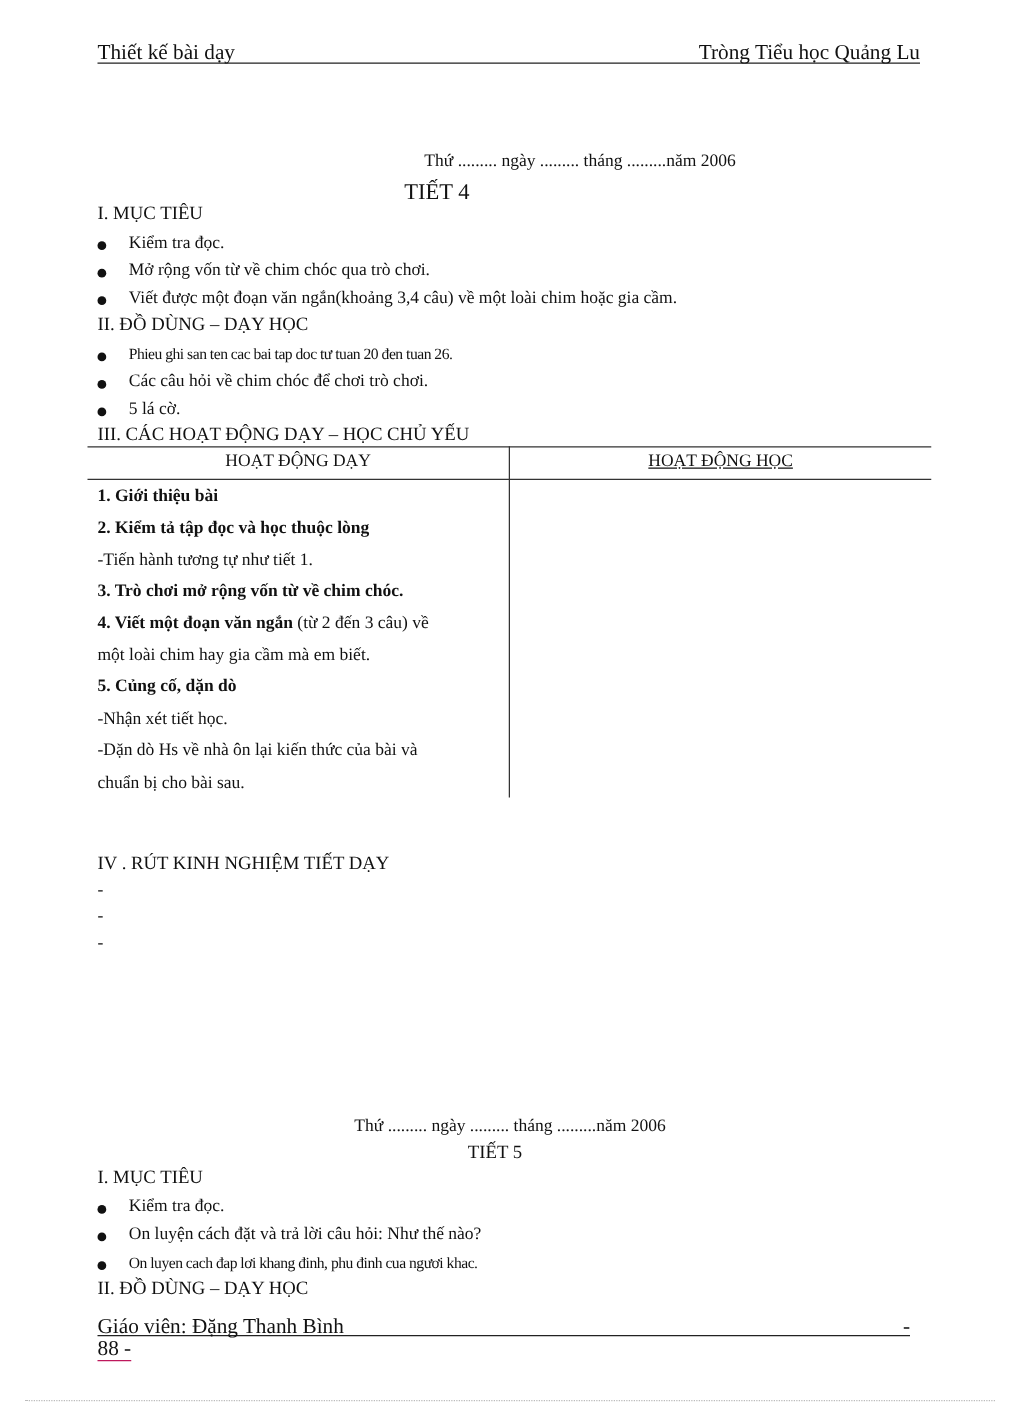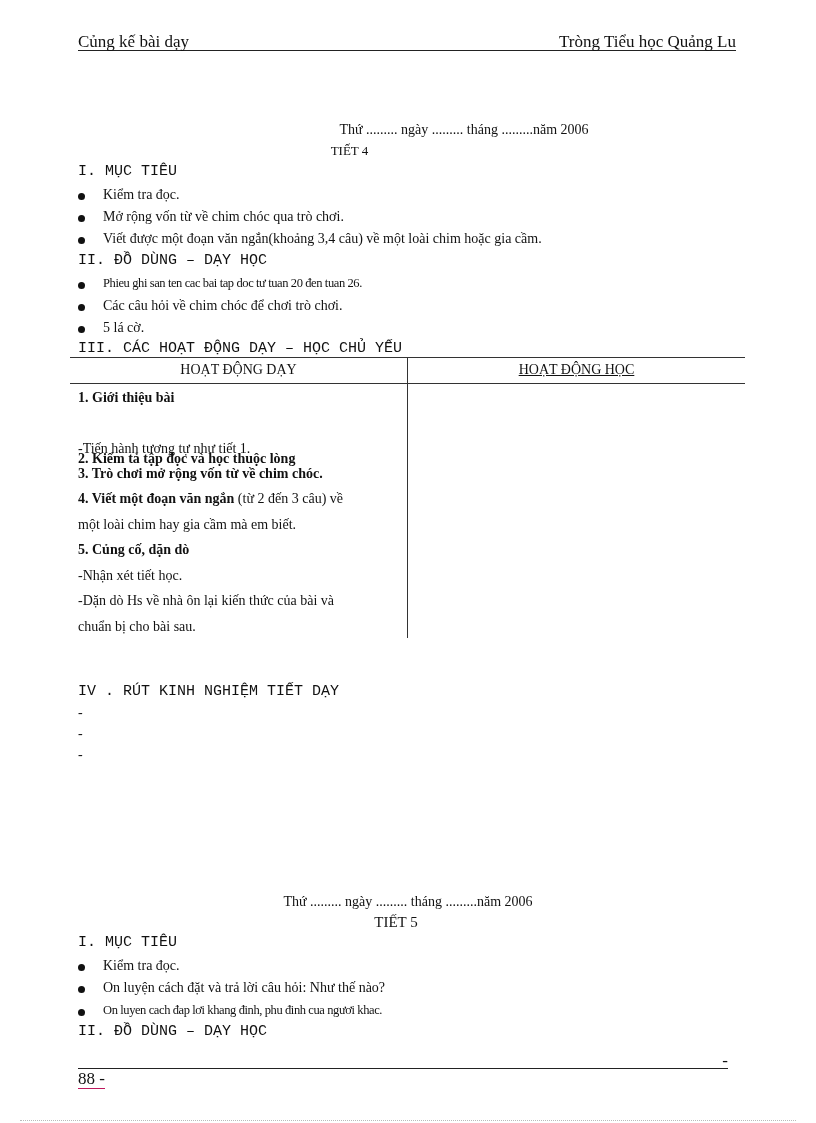"Củng kế bài dạy" span.l { text: Củng -> Thiết }
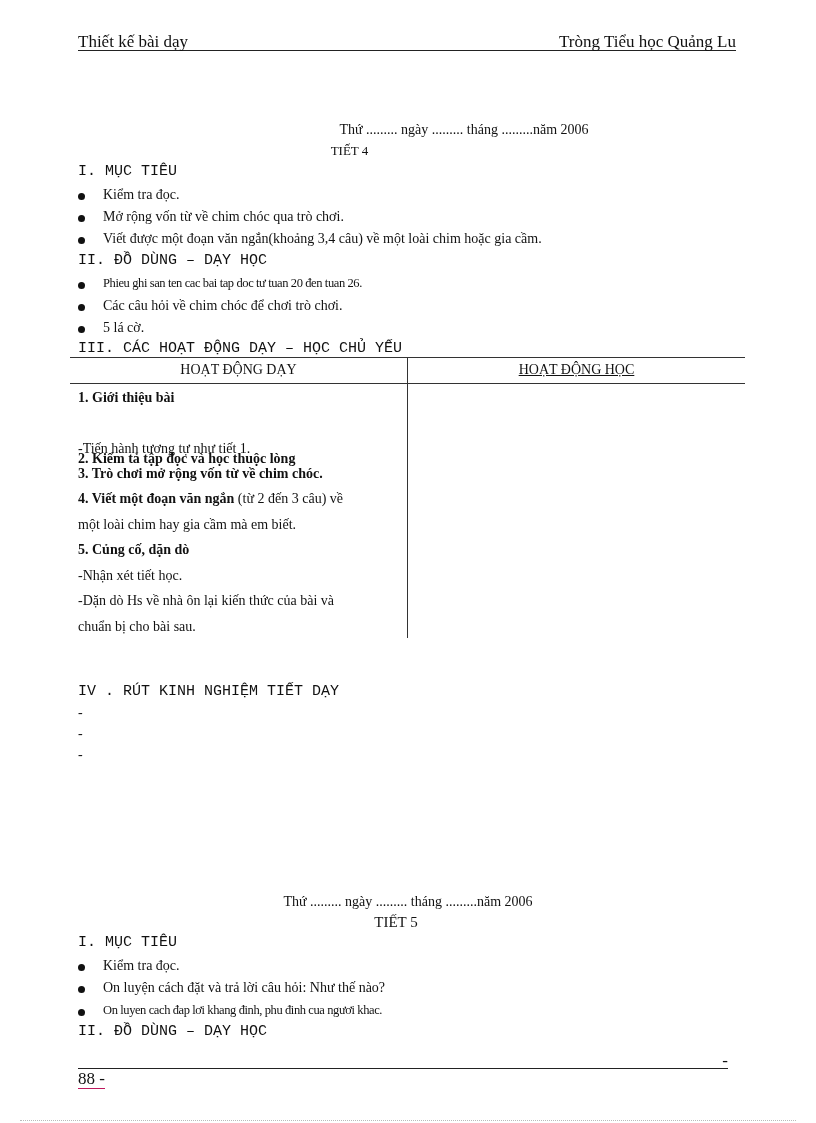"TIẾT 4" div.abs { font-size: 13px -> 18px }
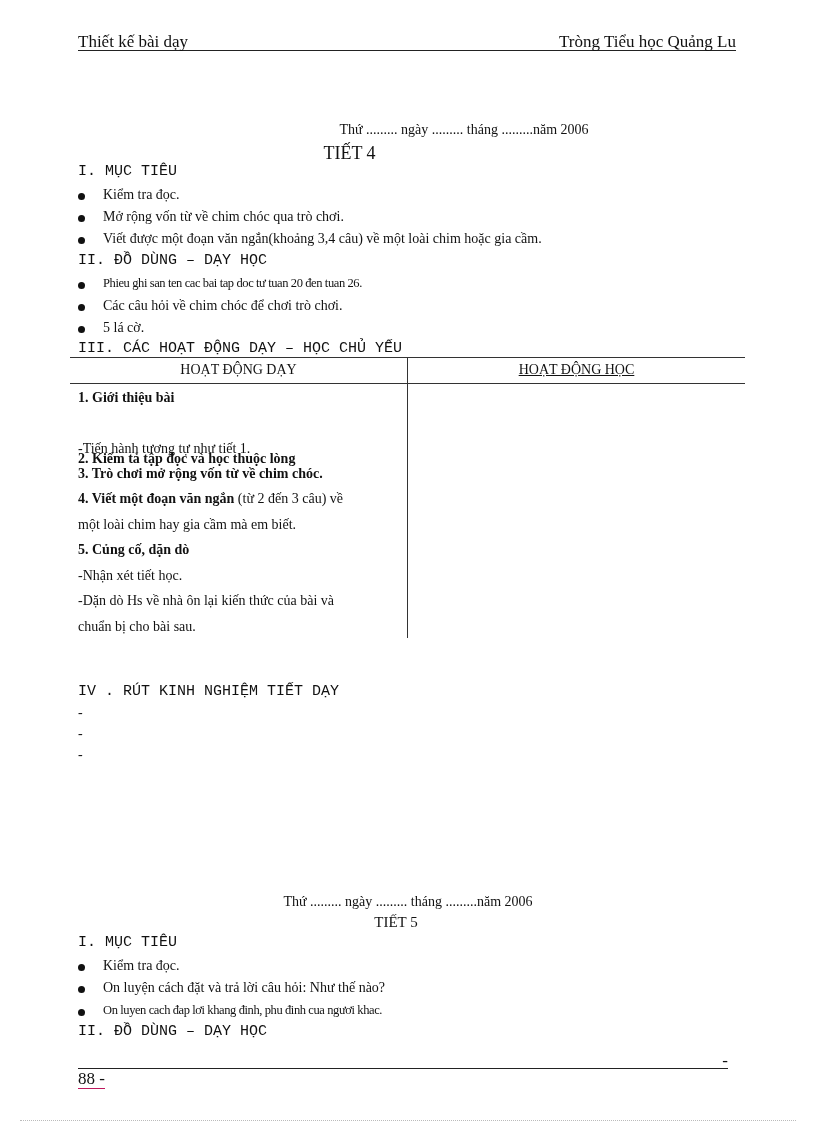"I. MỤC TIÊU" .sec { font-family: Liberation Mono, monospace -> none }
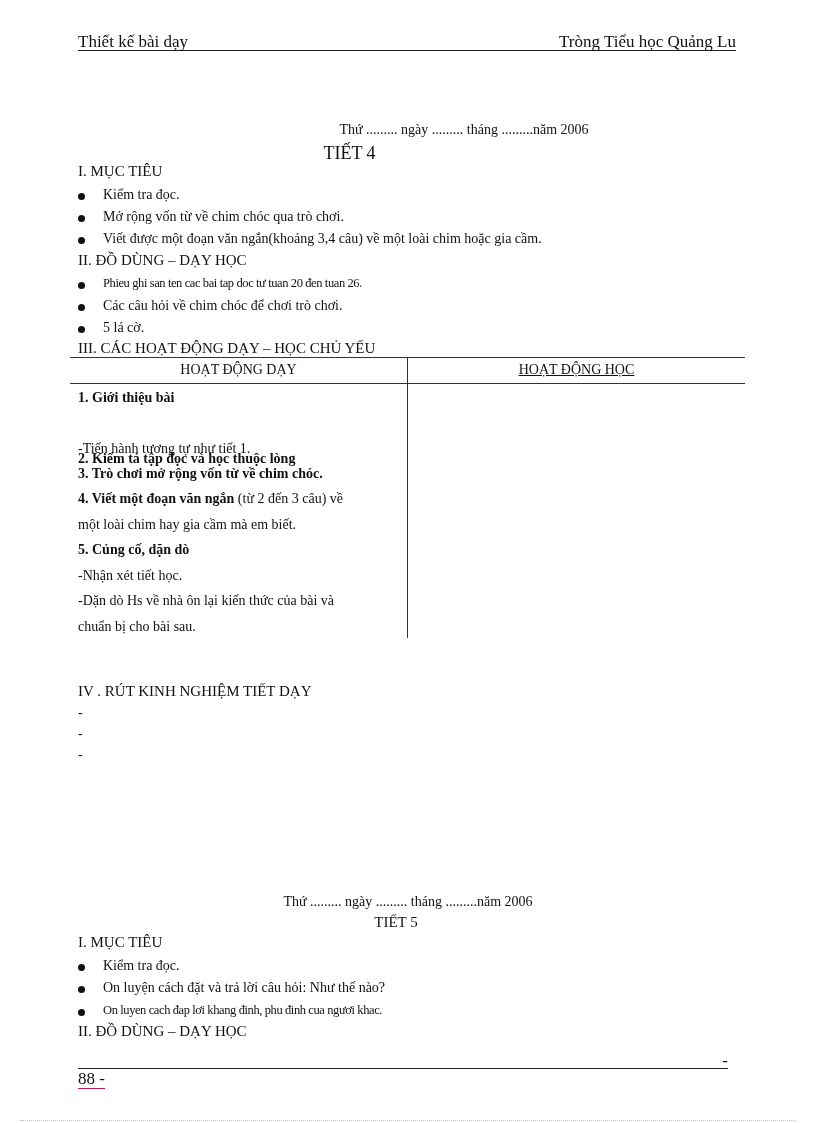"2. Kiểm tả tập đọc" div.abs { margin-top: 36px -> none }
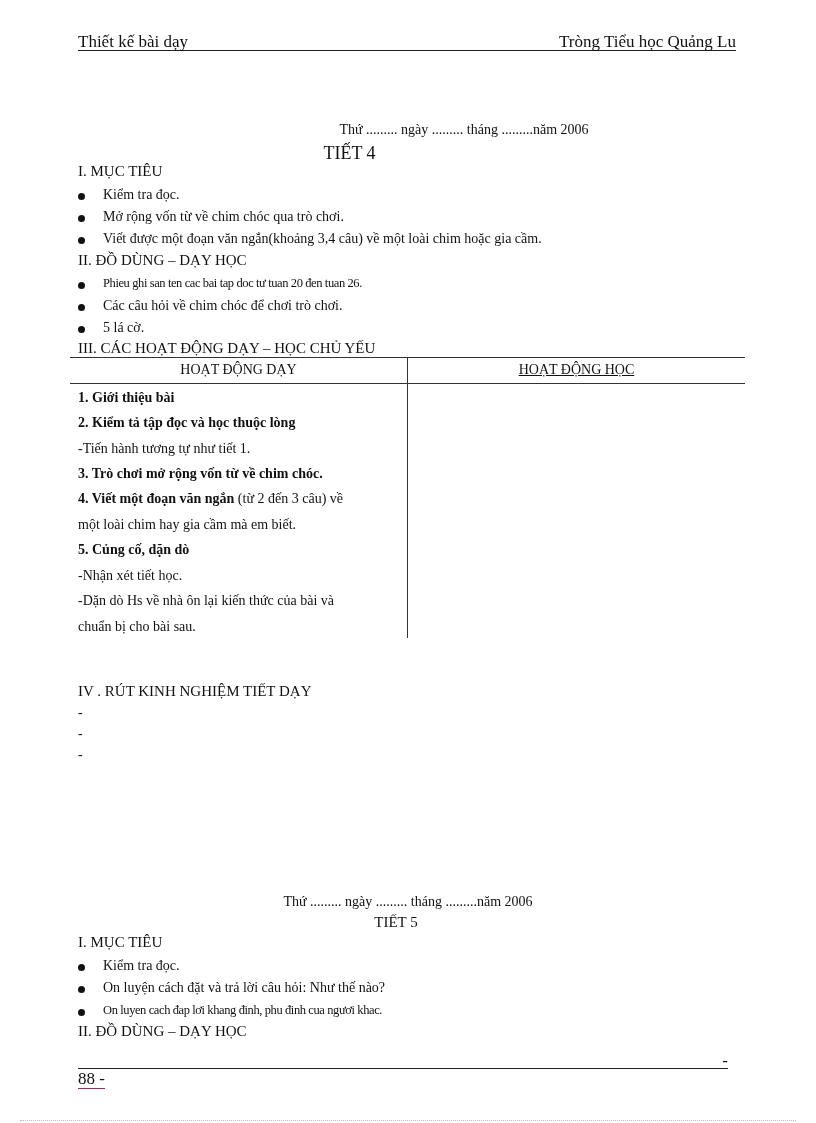"Giáo viên: Đặng Thanh Bình" span.l { html: none -> <span>Giáo viên: Đặng Thanh Bình</span> }
